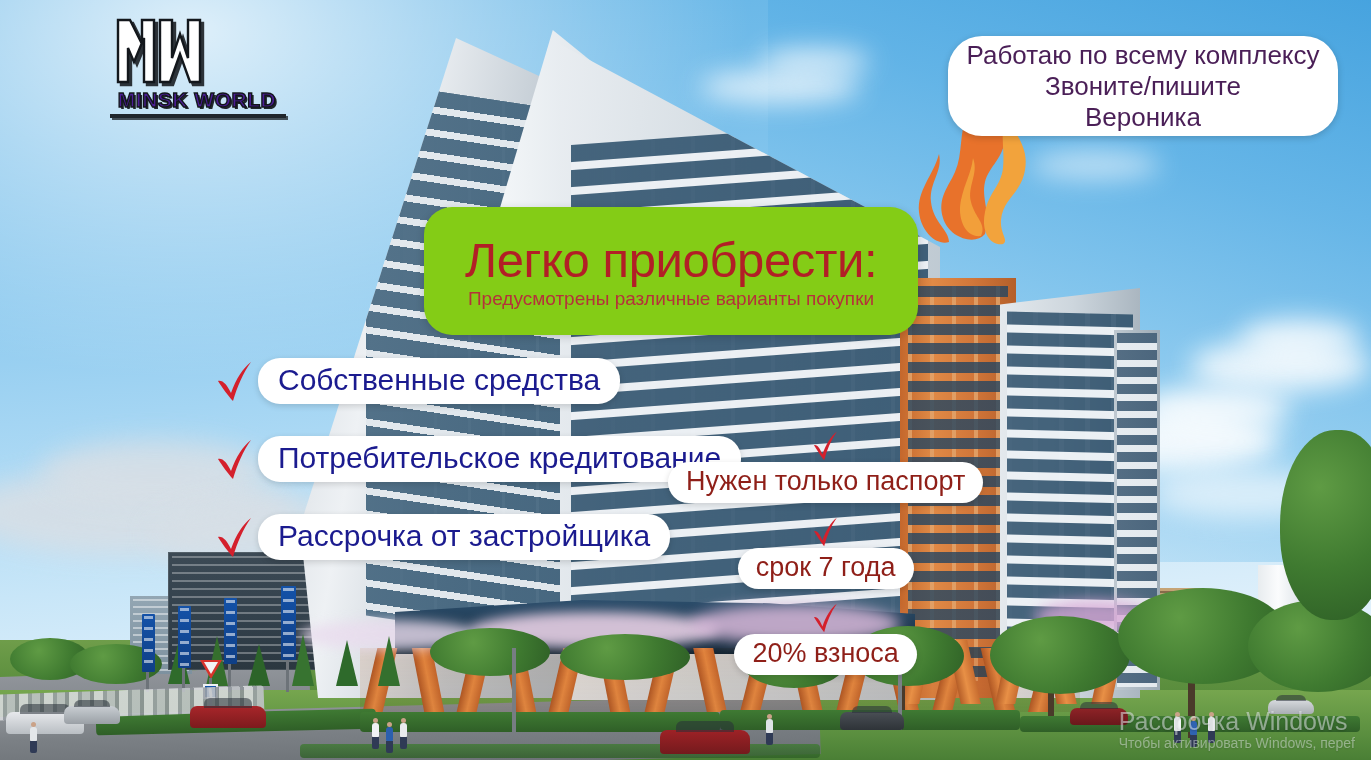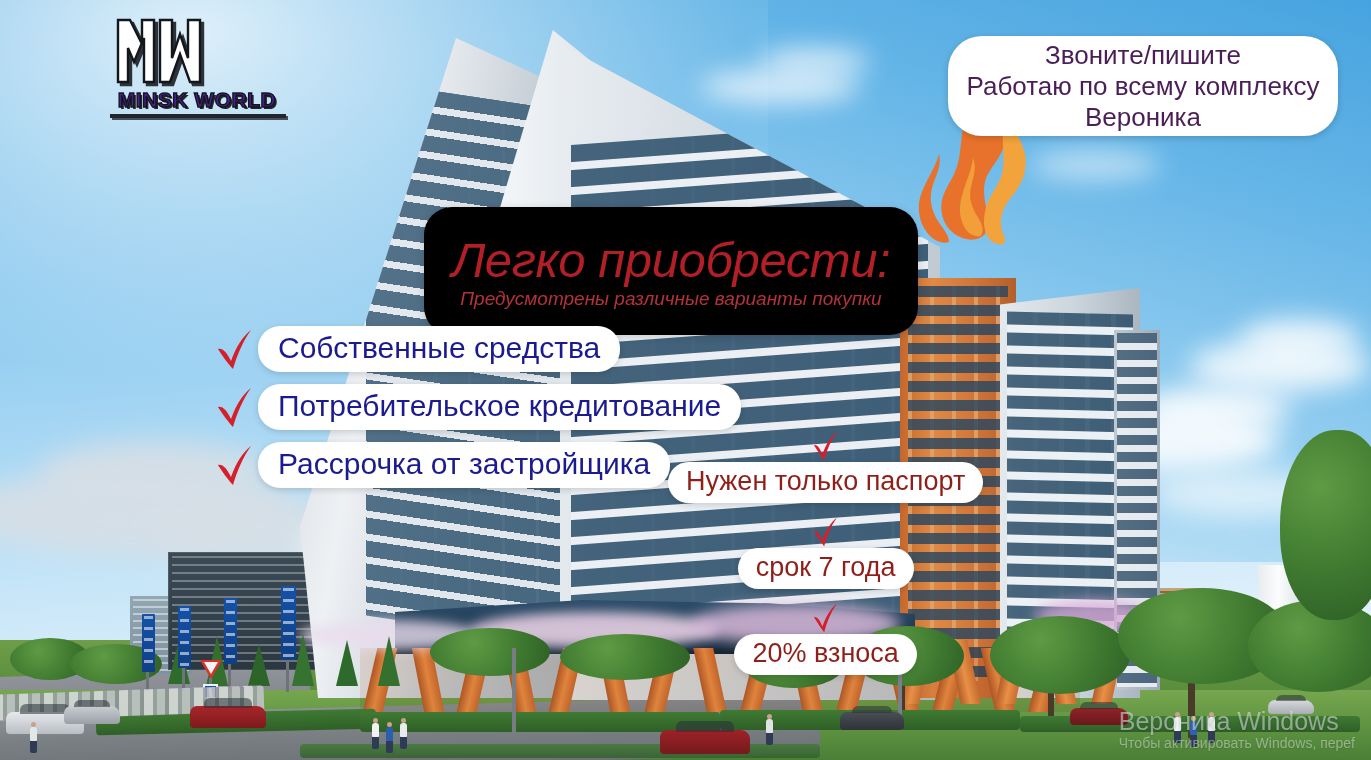"Звоните/пишите" div.line { order: before "Работаю по всему комплексу" -> after "Работаю по всему комплексу" }
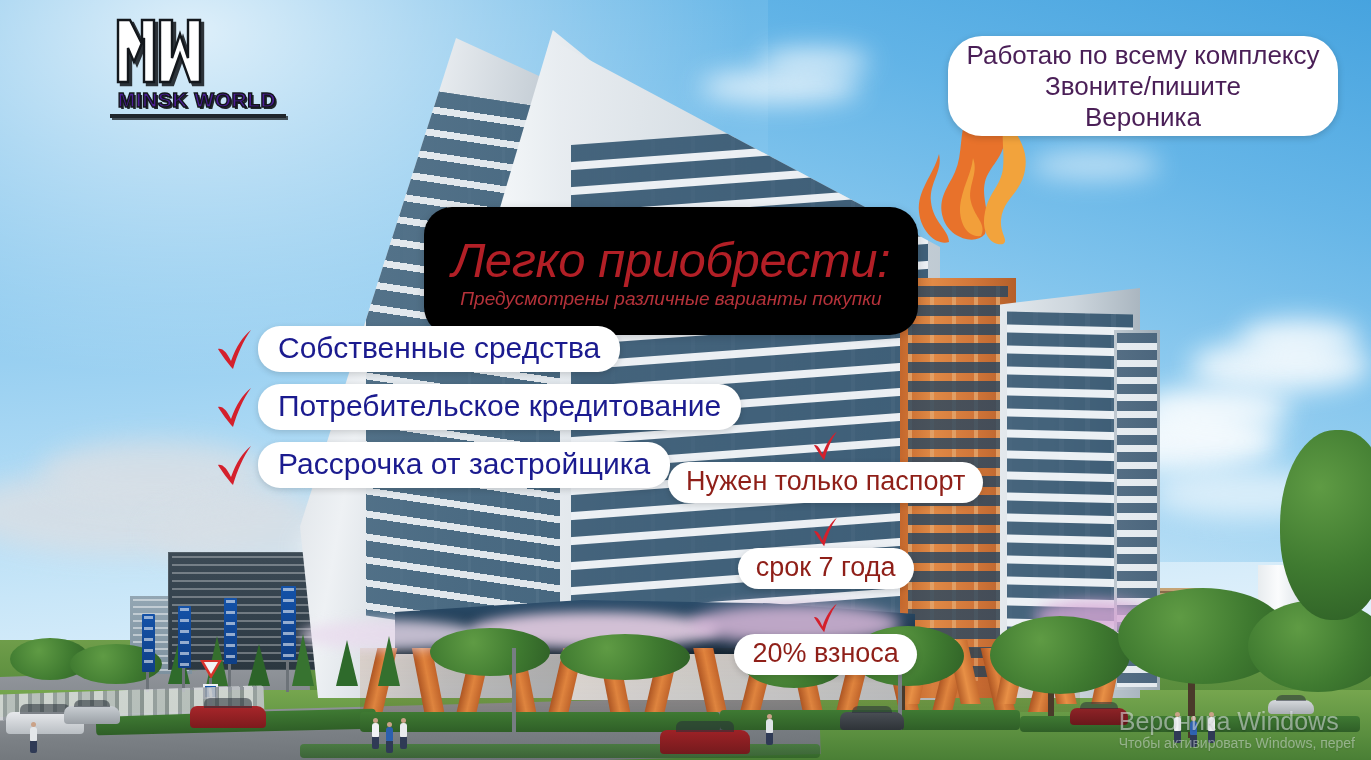"Легко приобрести:" .bubble-head { background: #000000 -> #84cc16; font-style: italic -> none }
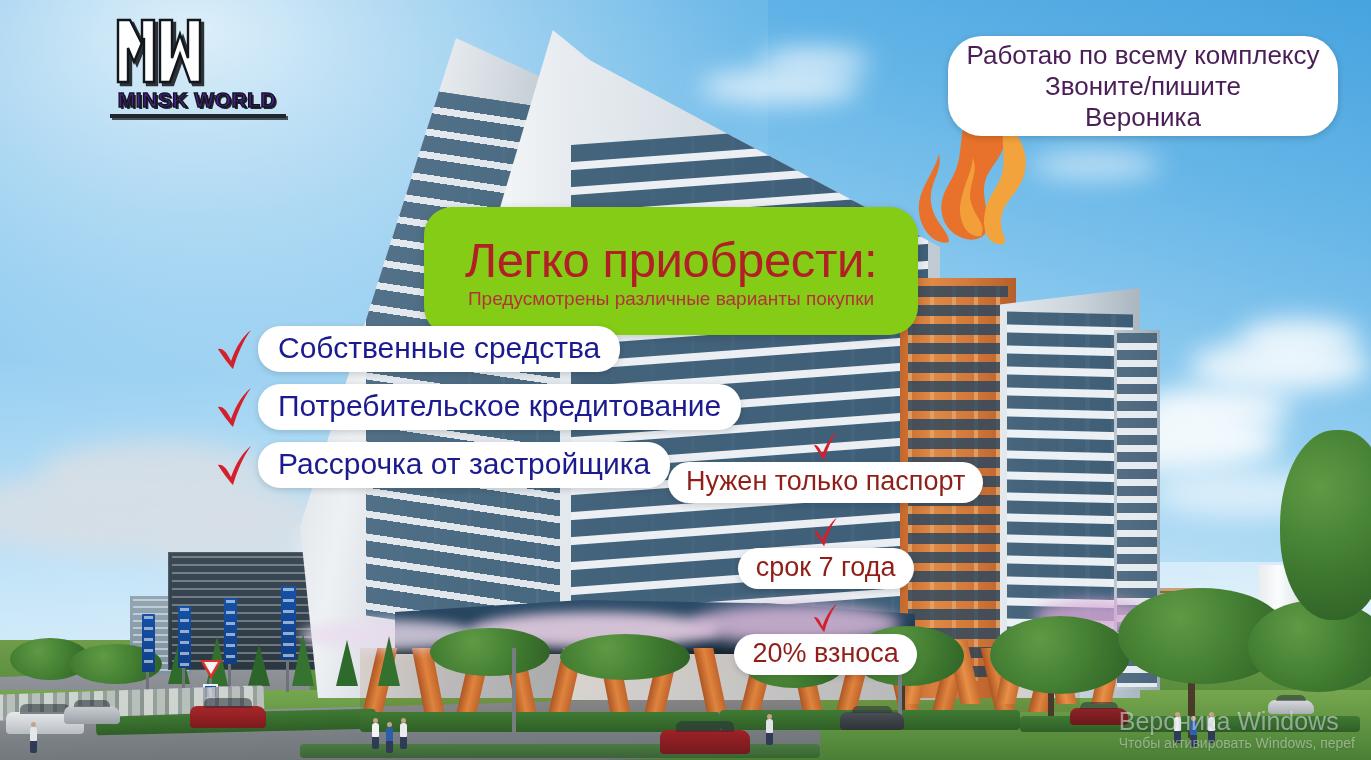"Собственные средства" .li { margin-top: none -> 32px }
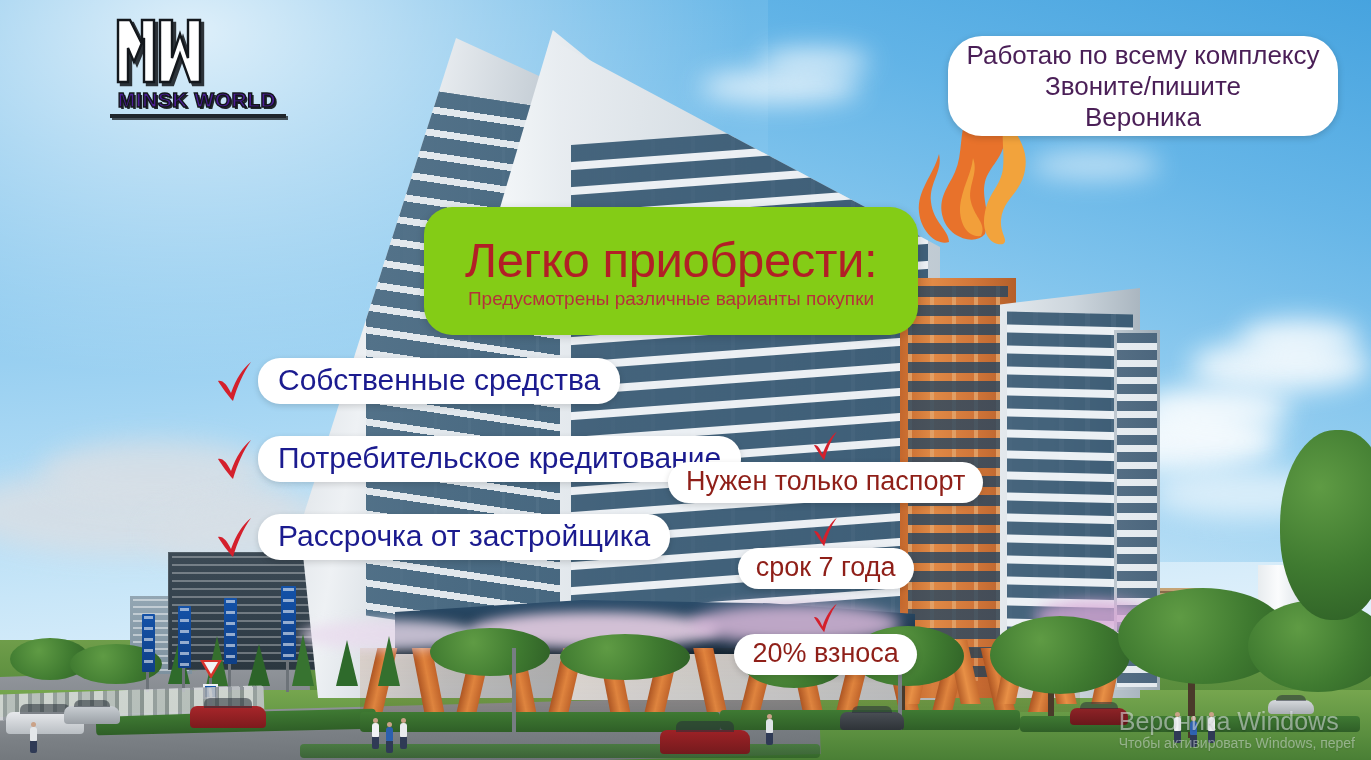"Вероника Windows" div.wm1 { text: Вероника -> Рассрочка }
